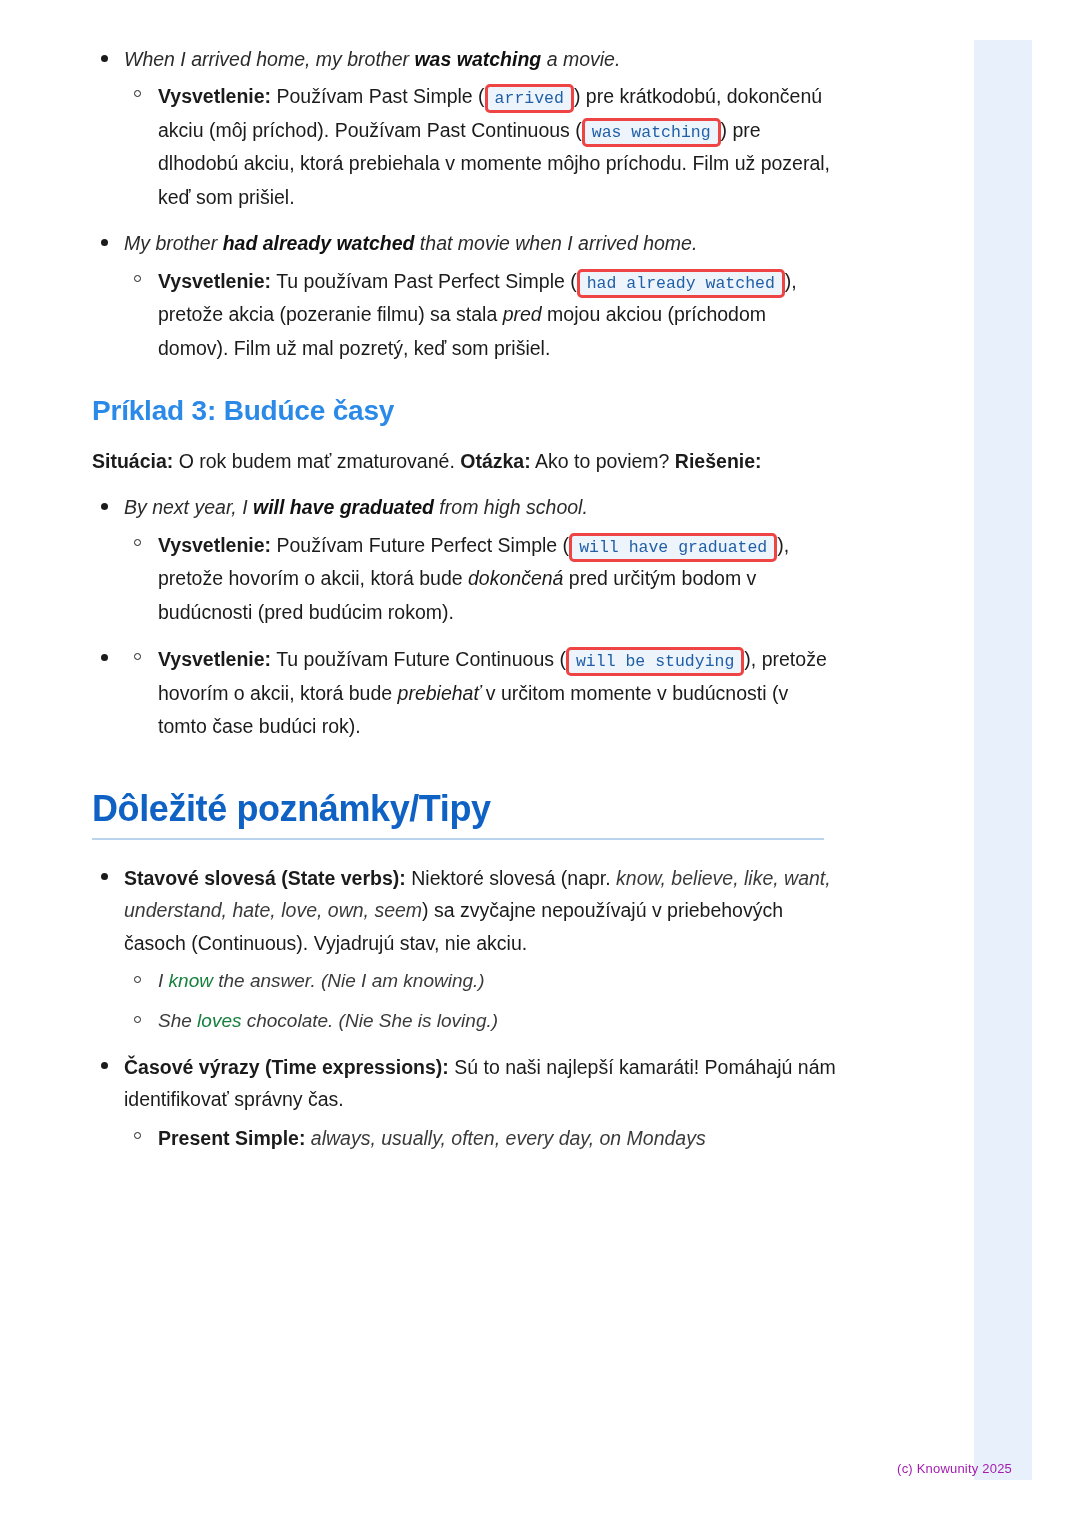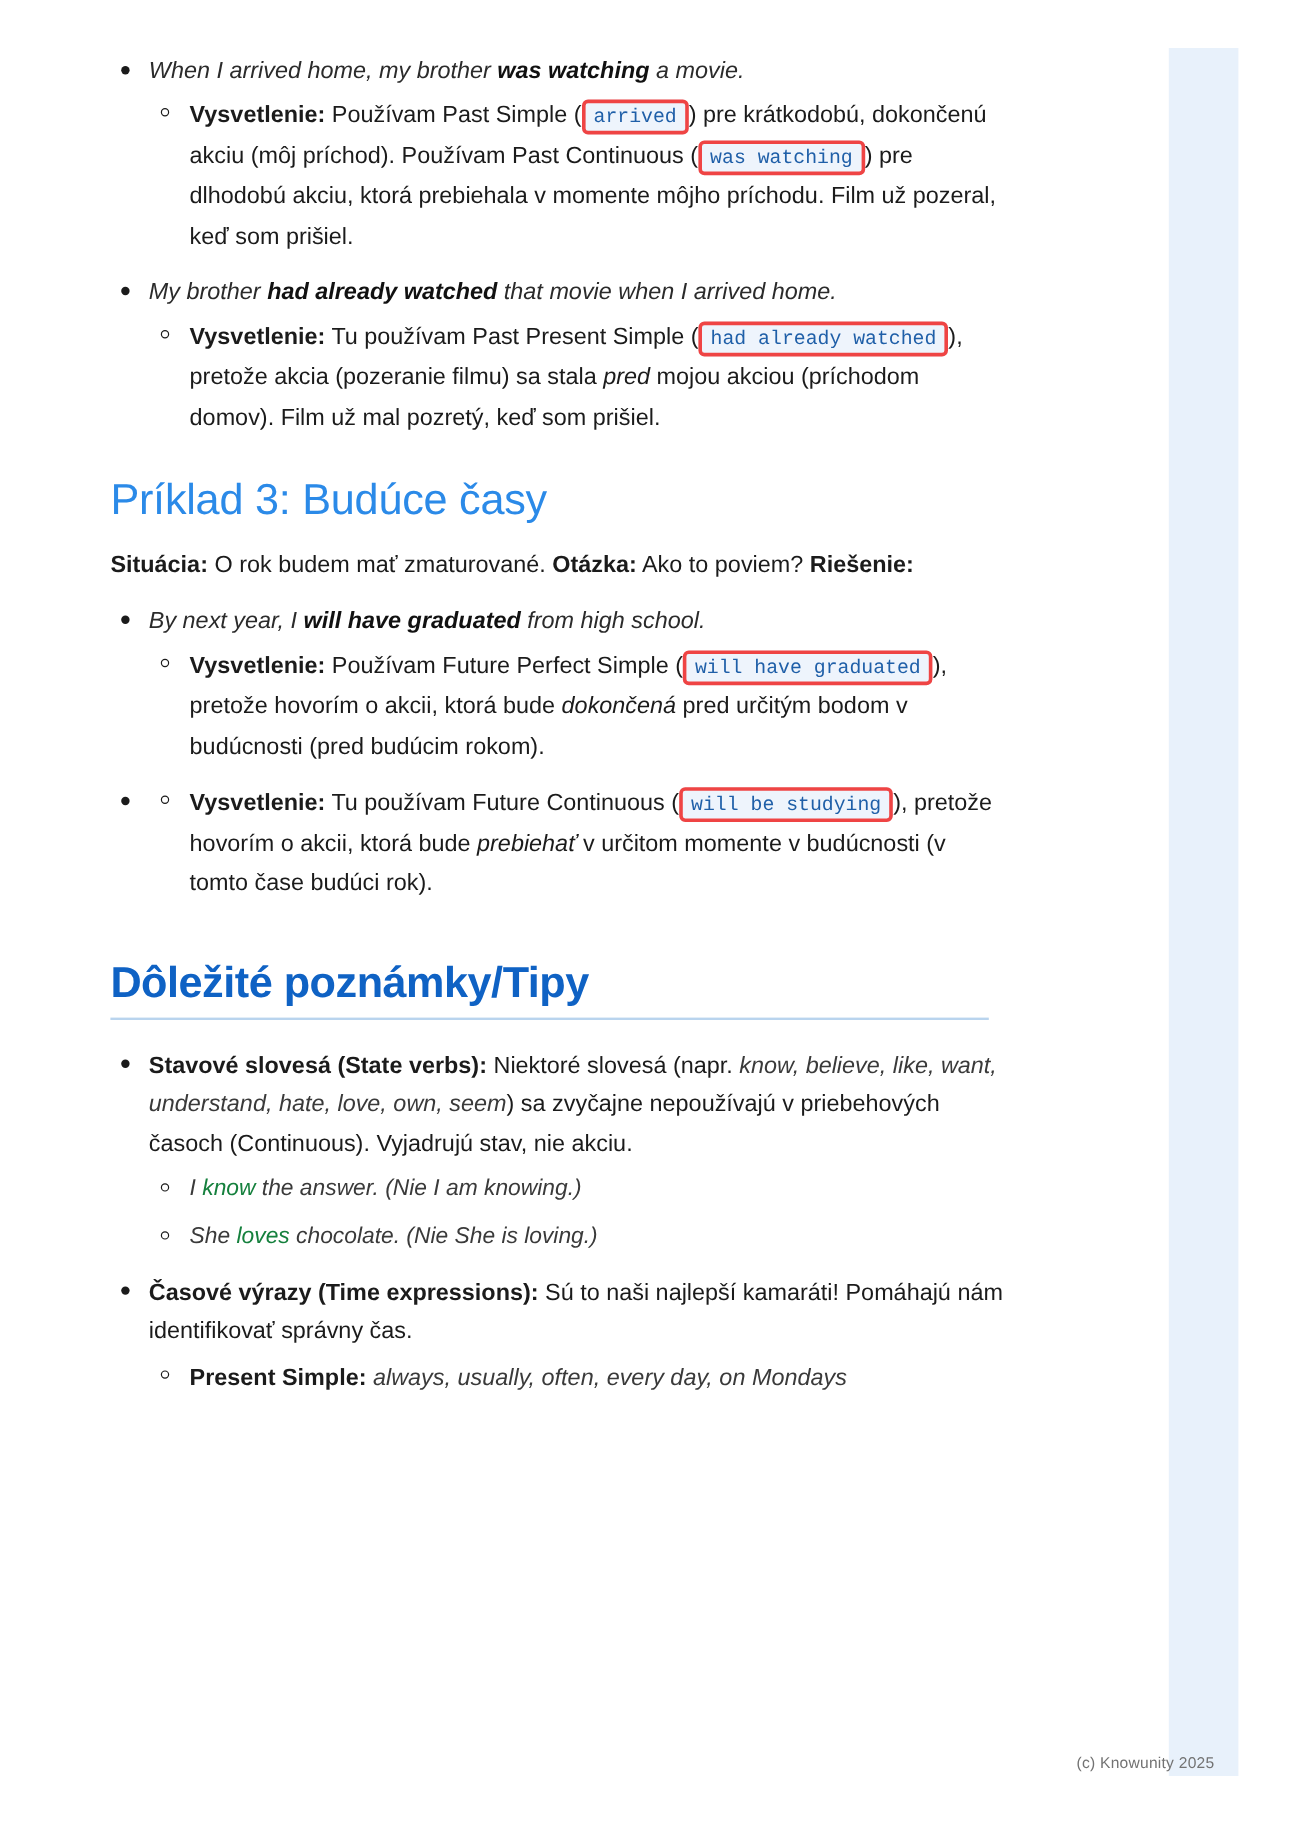"Tu používam Past Present Simple" span { text: Present -> Perfect }
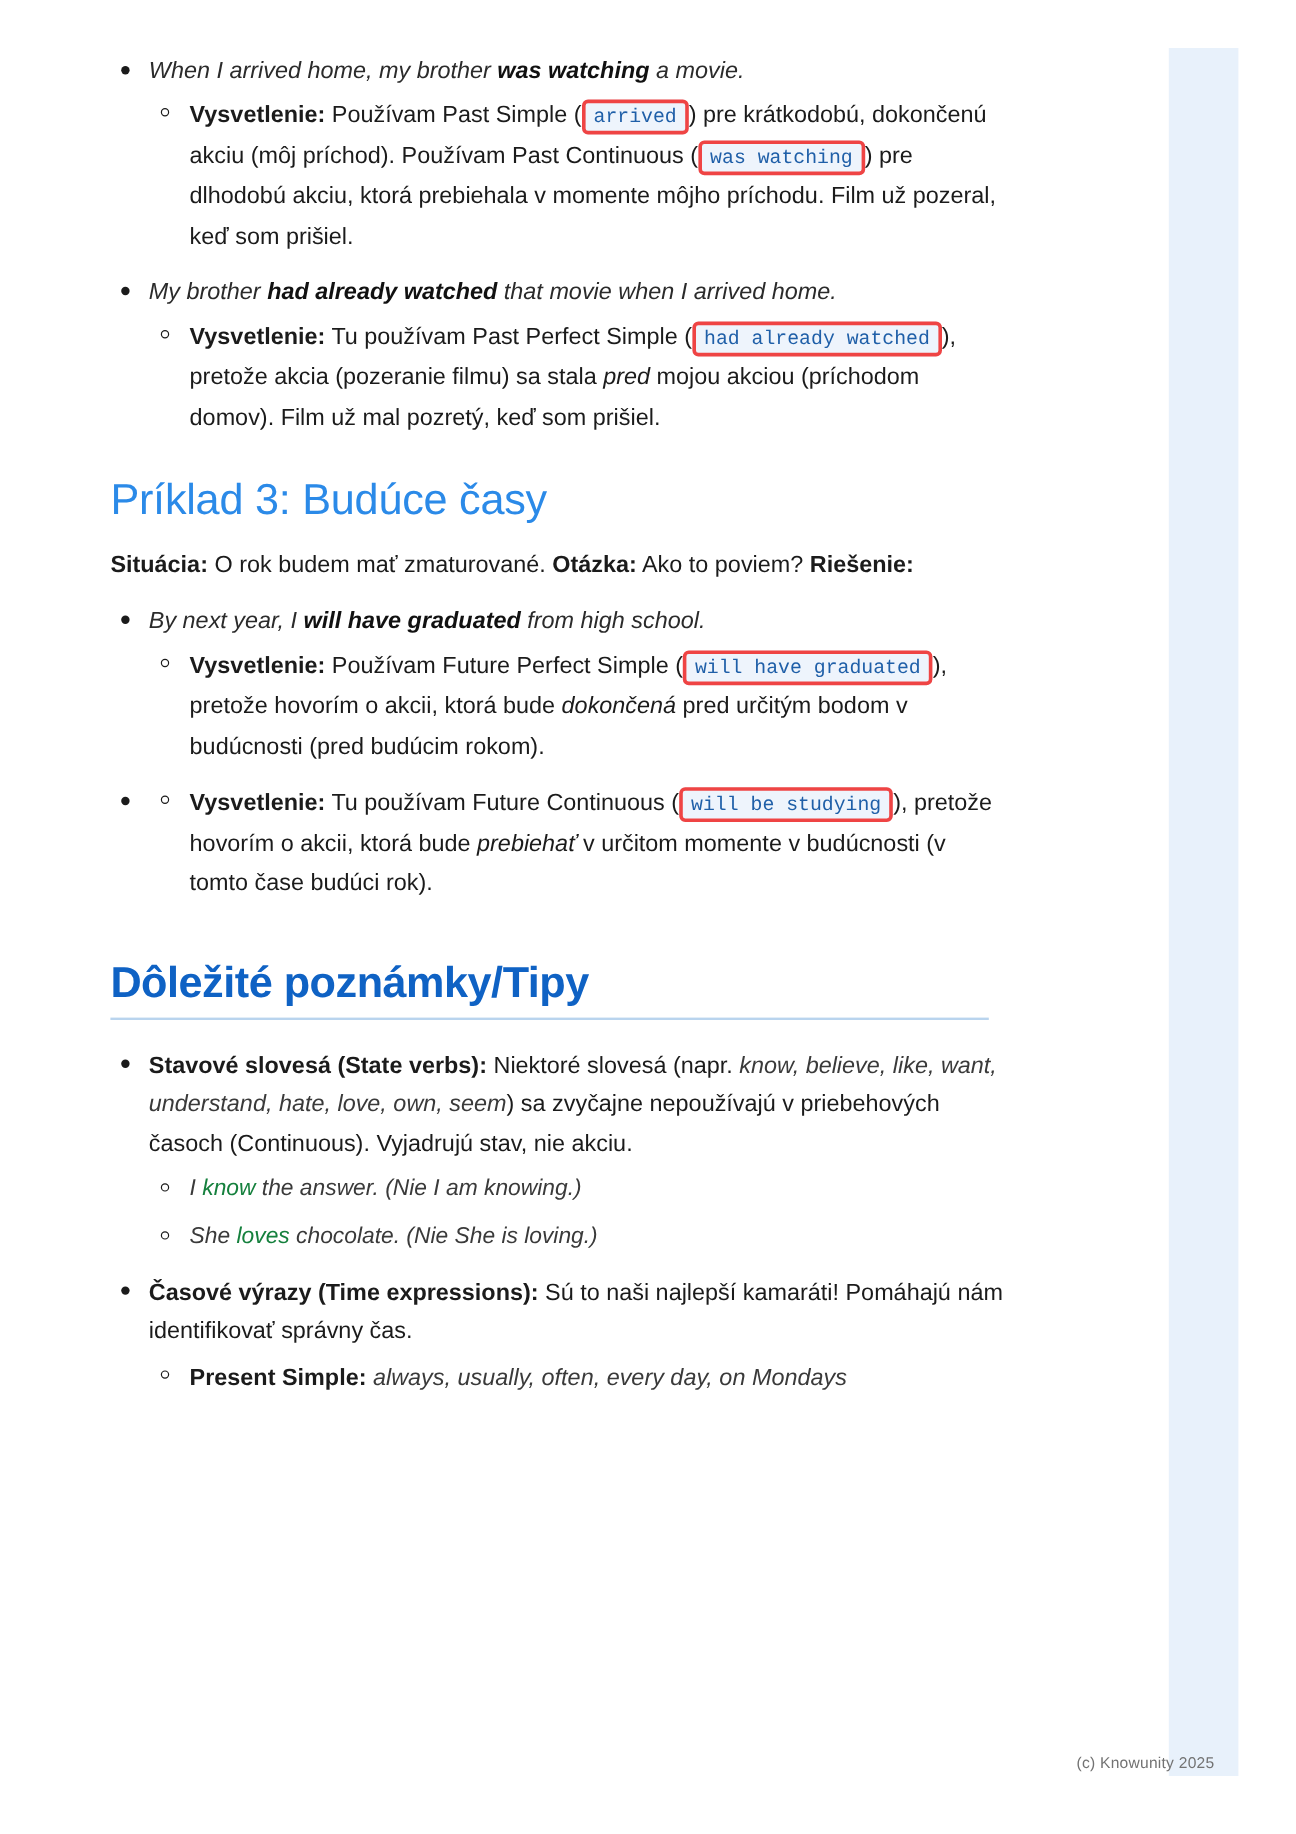"Príklad 3: Budúce časy" h2.section { font-size: 36px -> 28px; font-weight: 400 -> 700 }
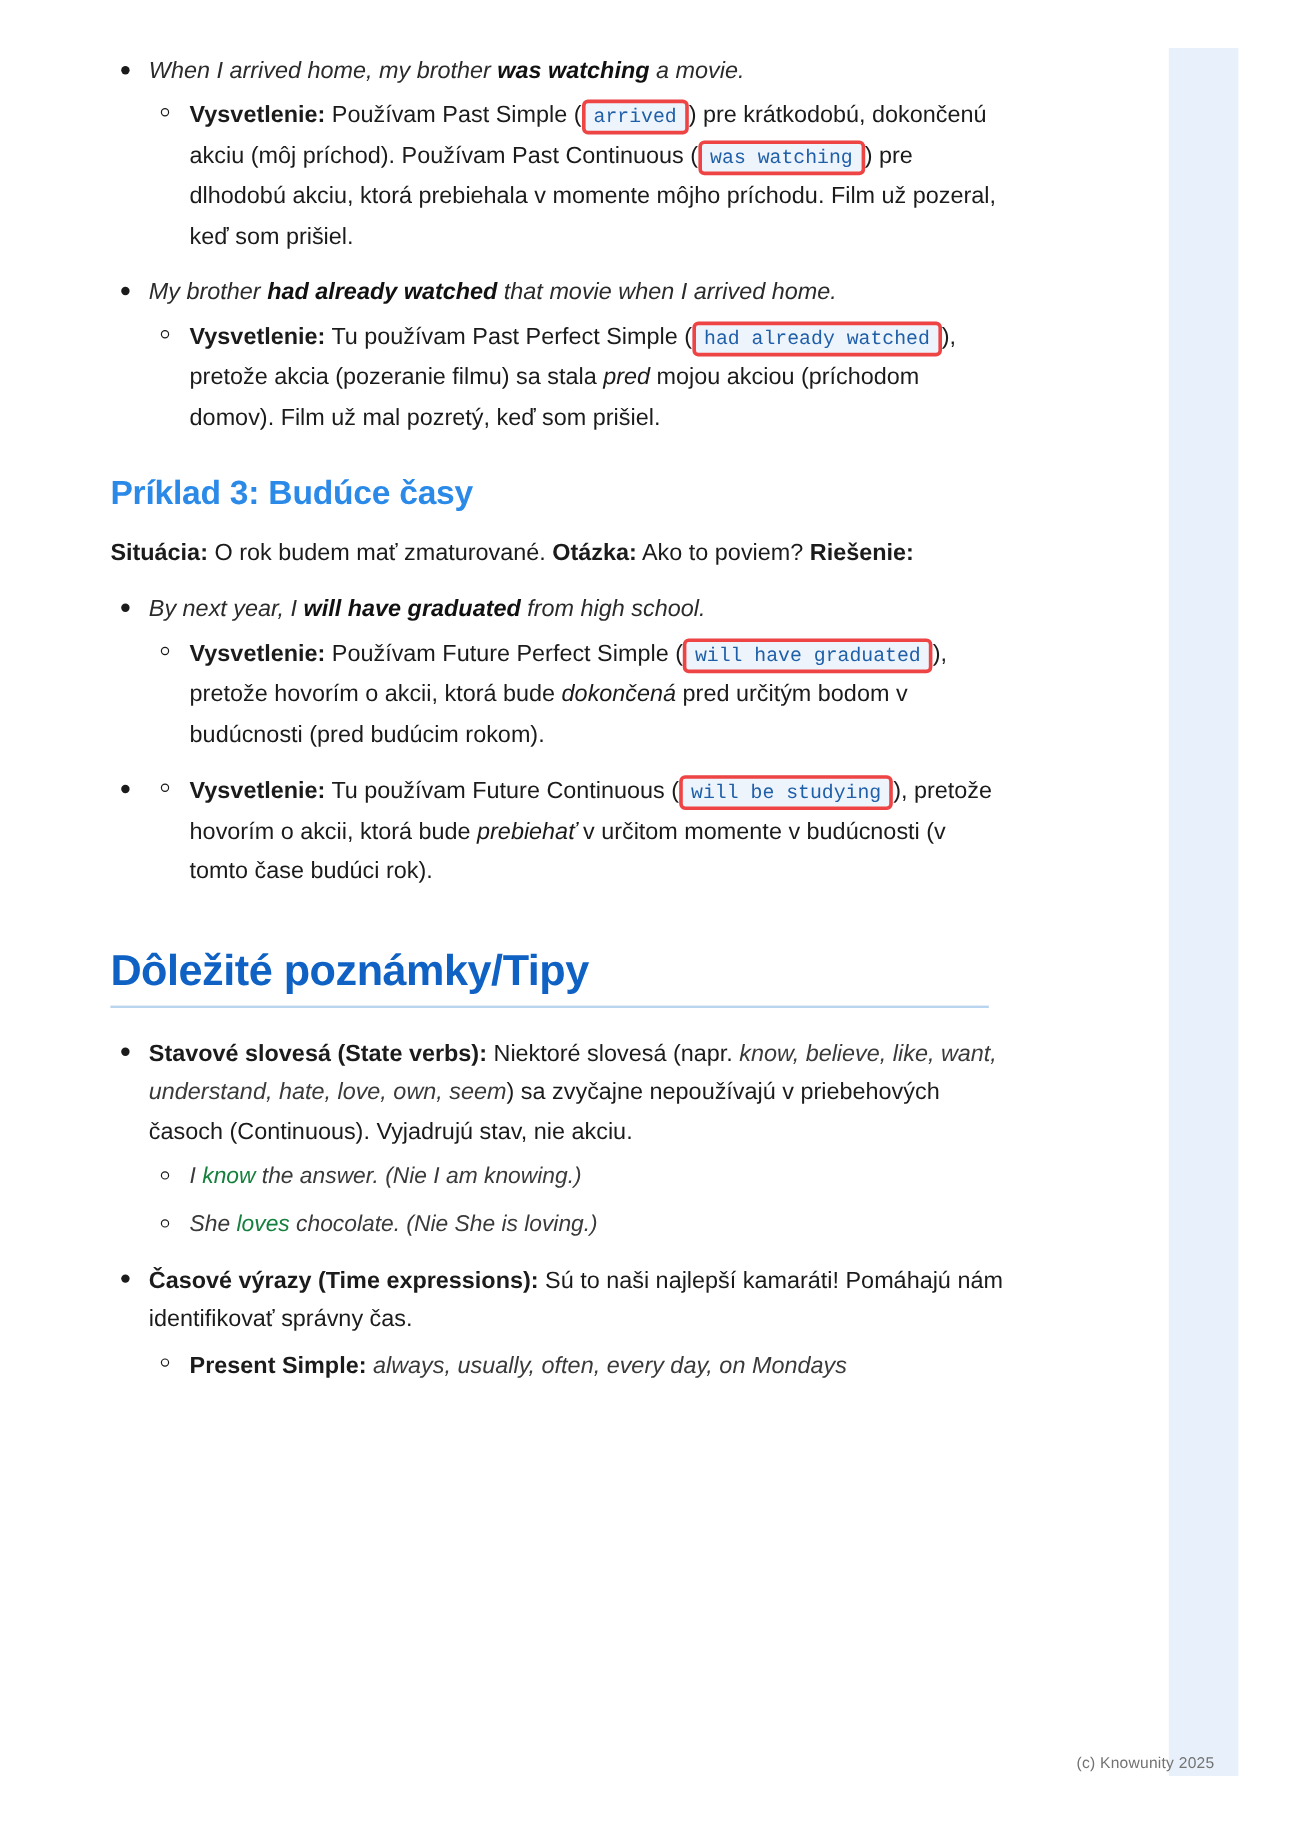"(c) Knowunity 2025" .watermark { color: #737373 -> #a21caf }
